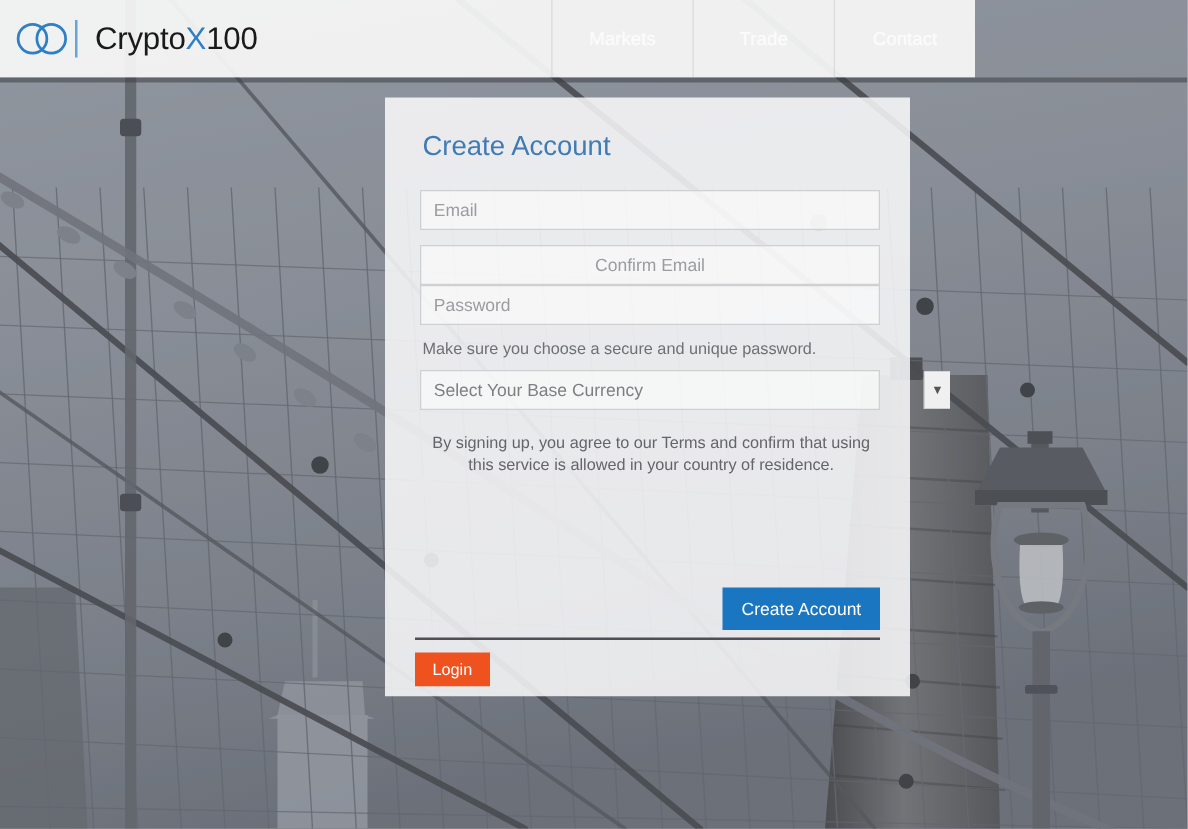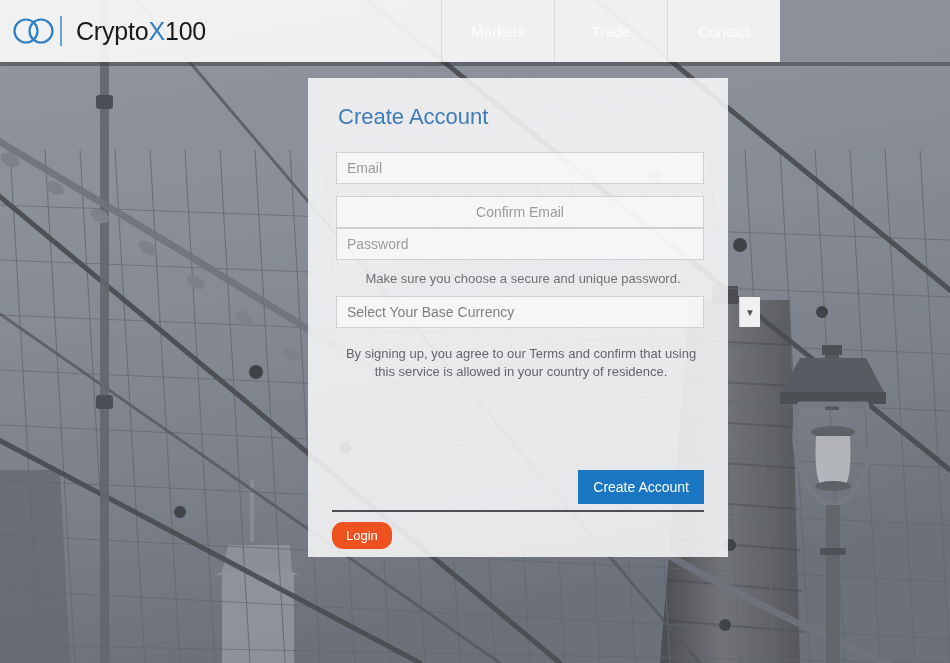"Make sure you choose a" .hint.single { text-align: center -> none }
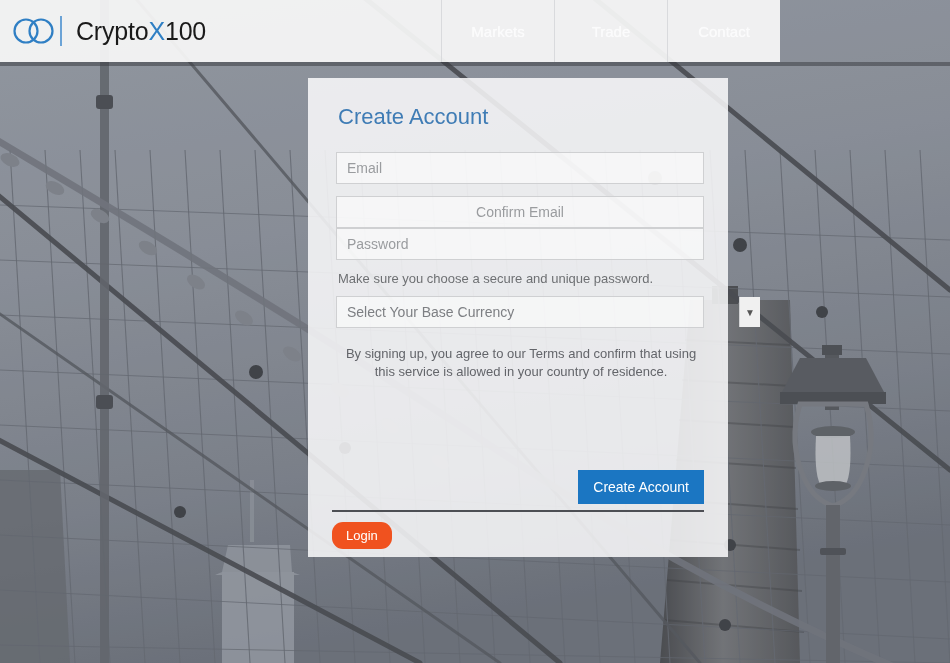"Login" #btn-login { border-radius: 11px -> 0 }
